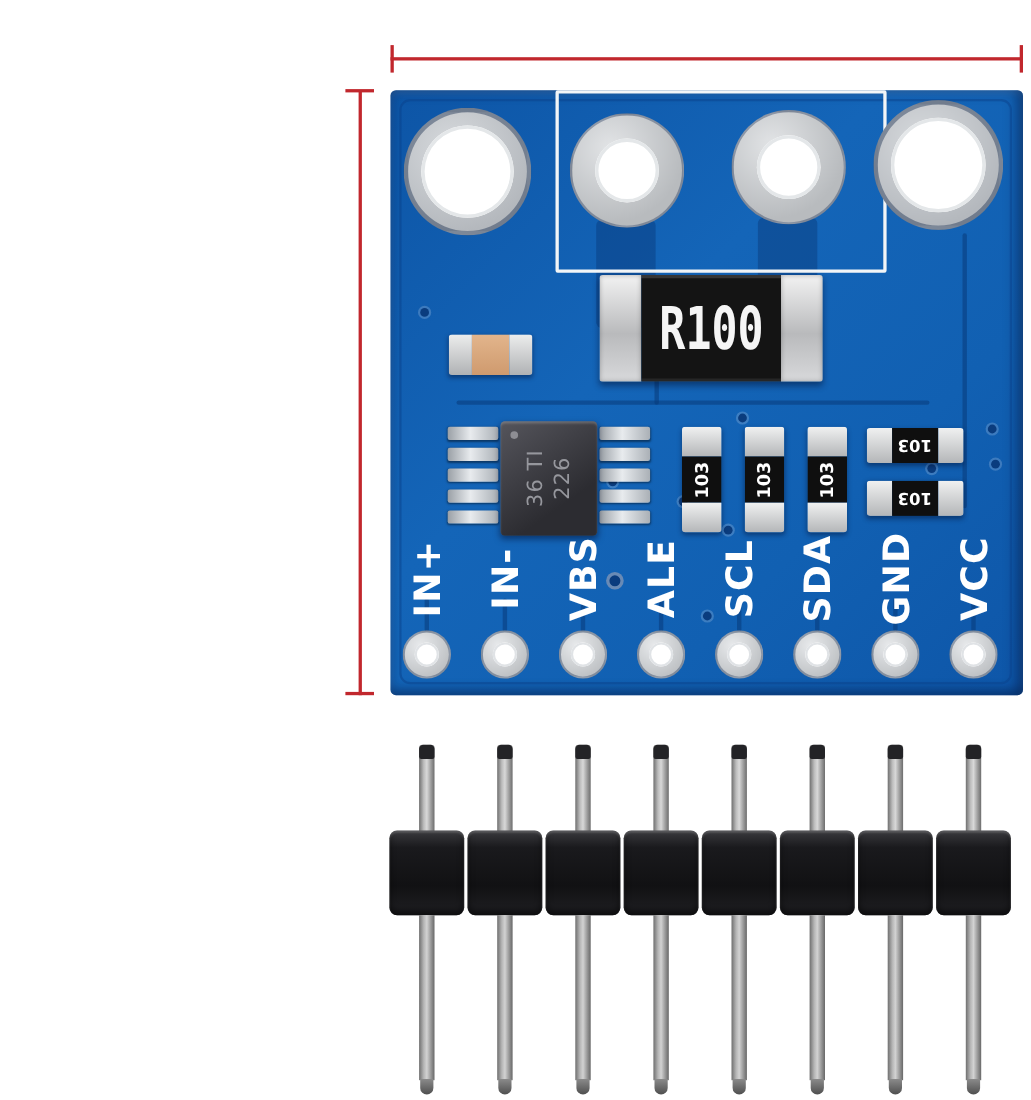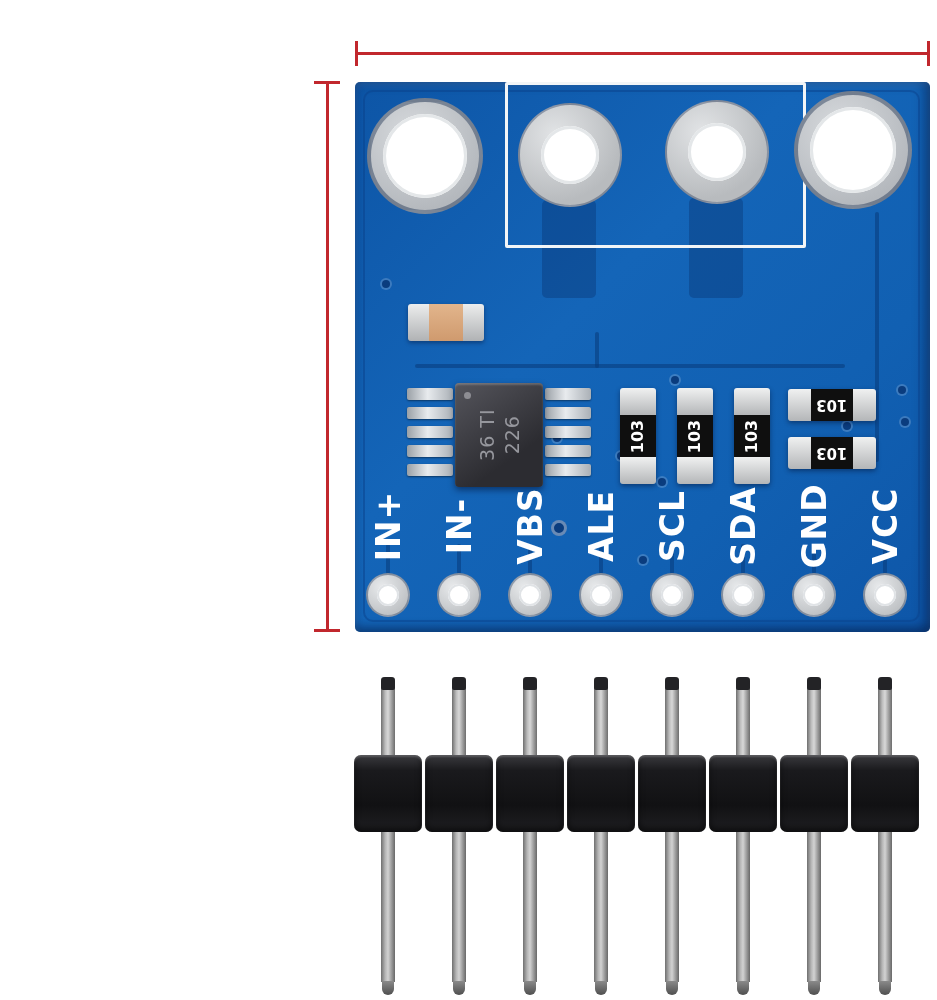"R100" div.shunt { html: none -> <div> <div></div> <div> <span>R100</span> </div> <div></div> </div> }
